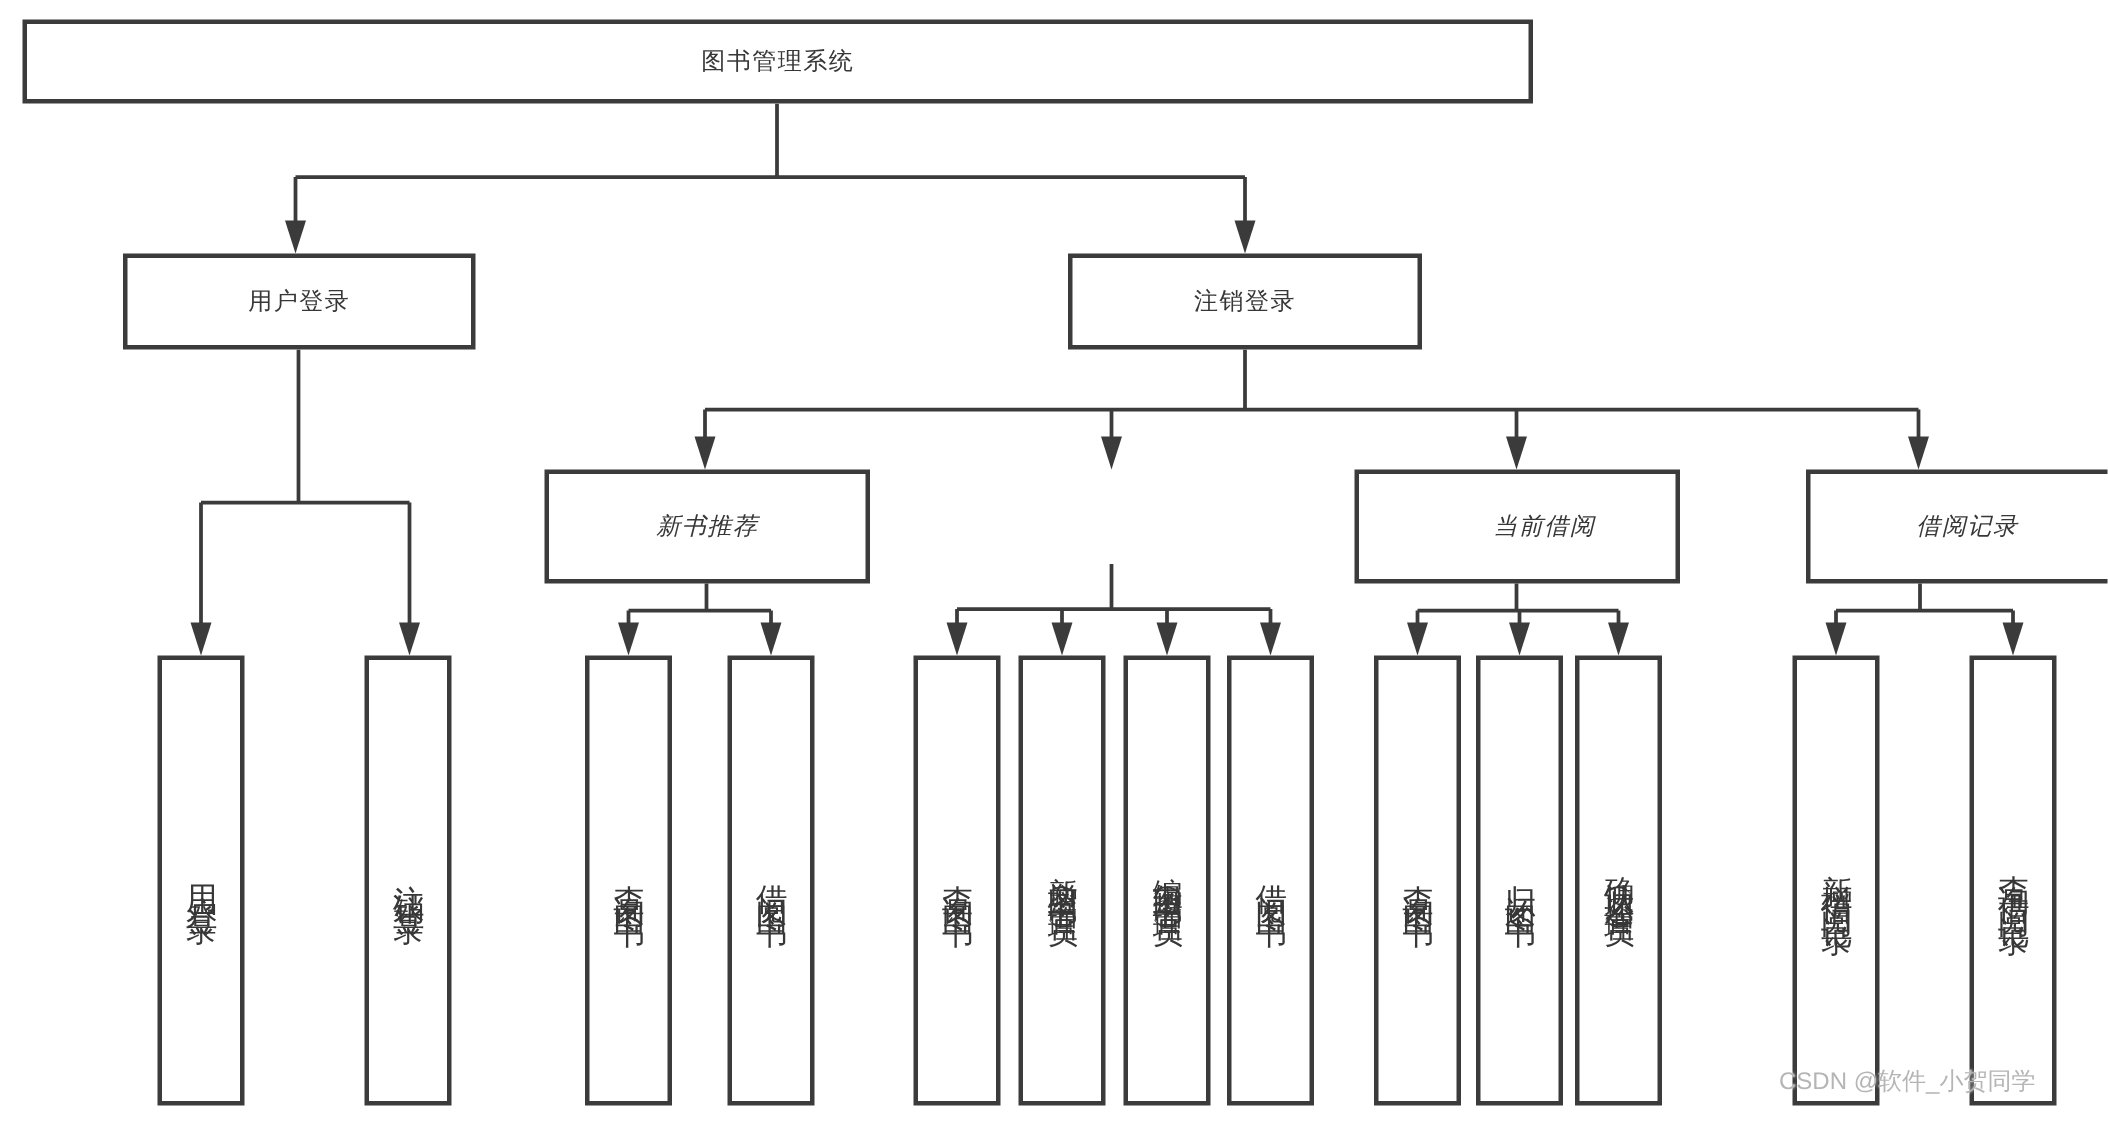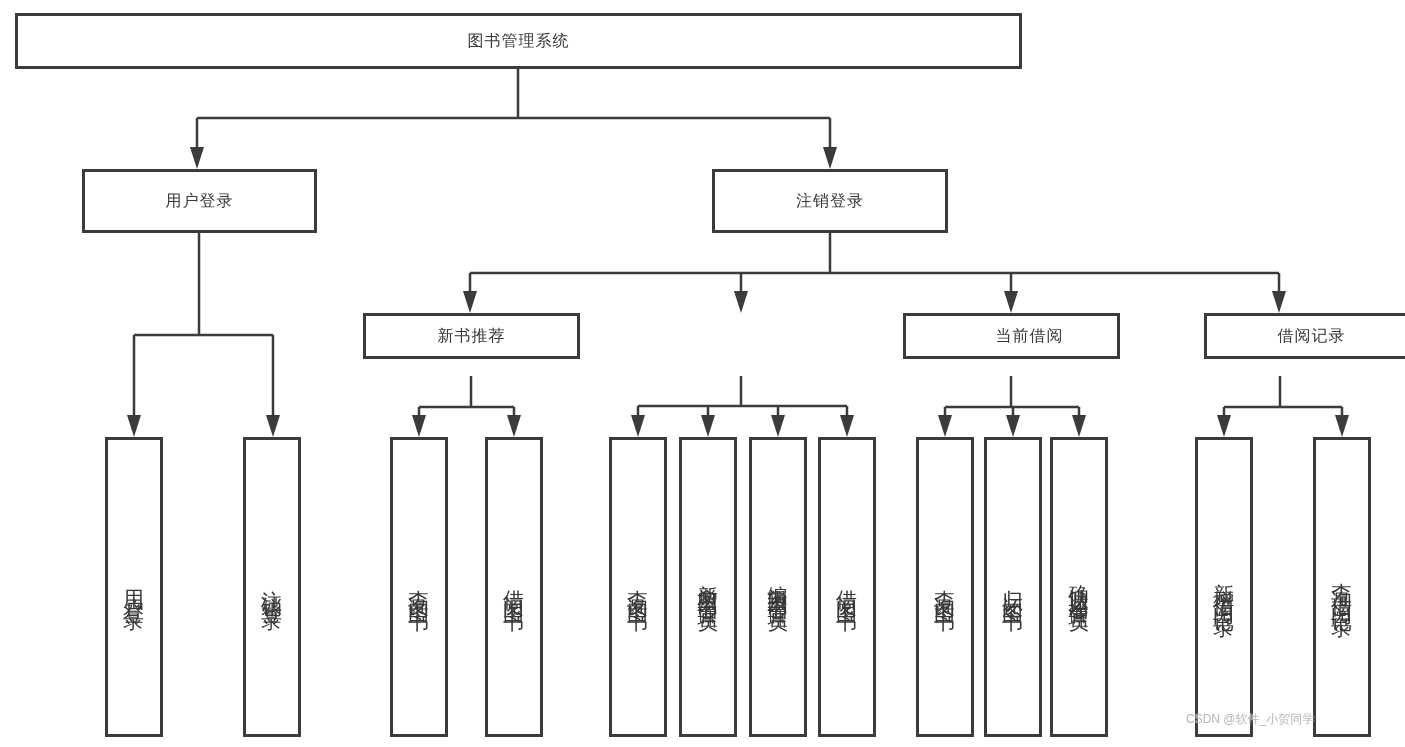"新书推荐" .node.lvl3 { font-style: none -> italic; height: 46px -> 76px }
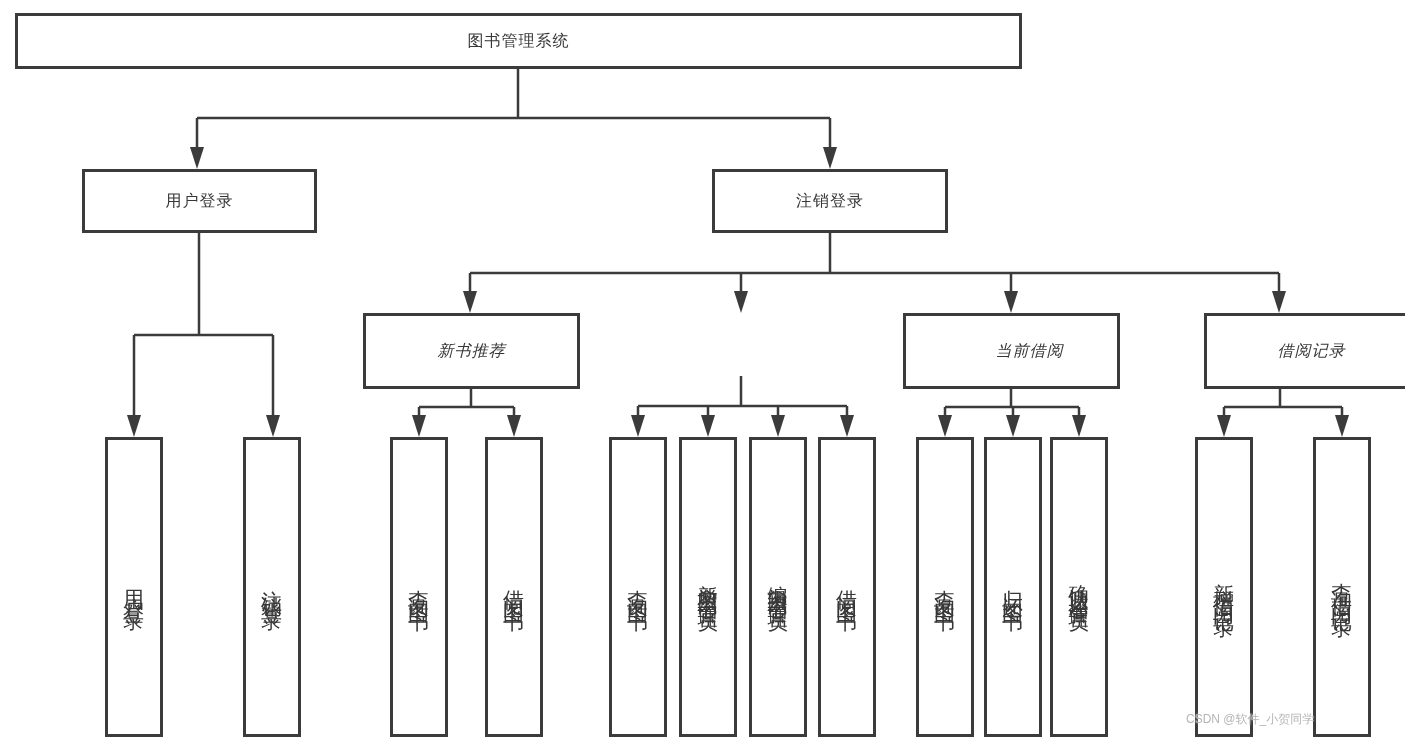"CSDN @软件_小贺同学" .watermark { font-size: 12px -> 16px }
